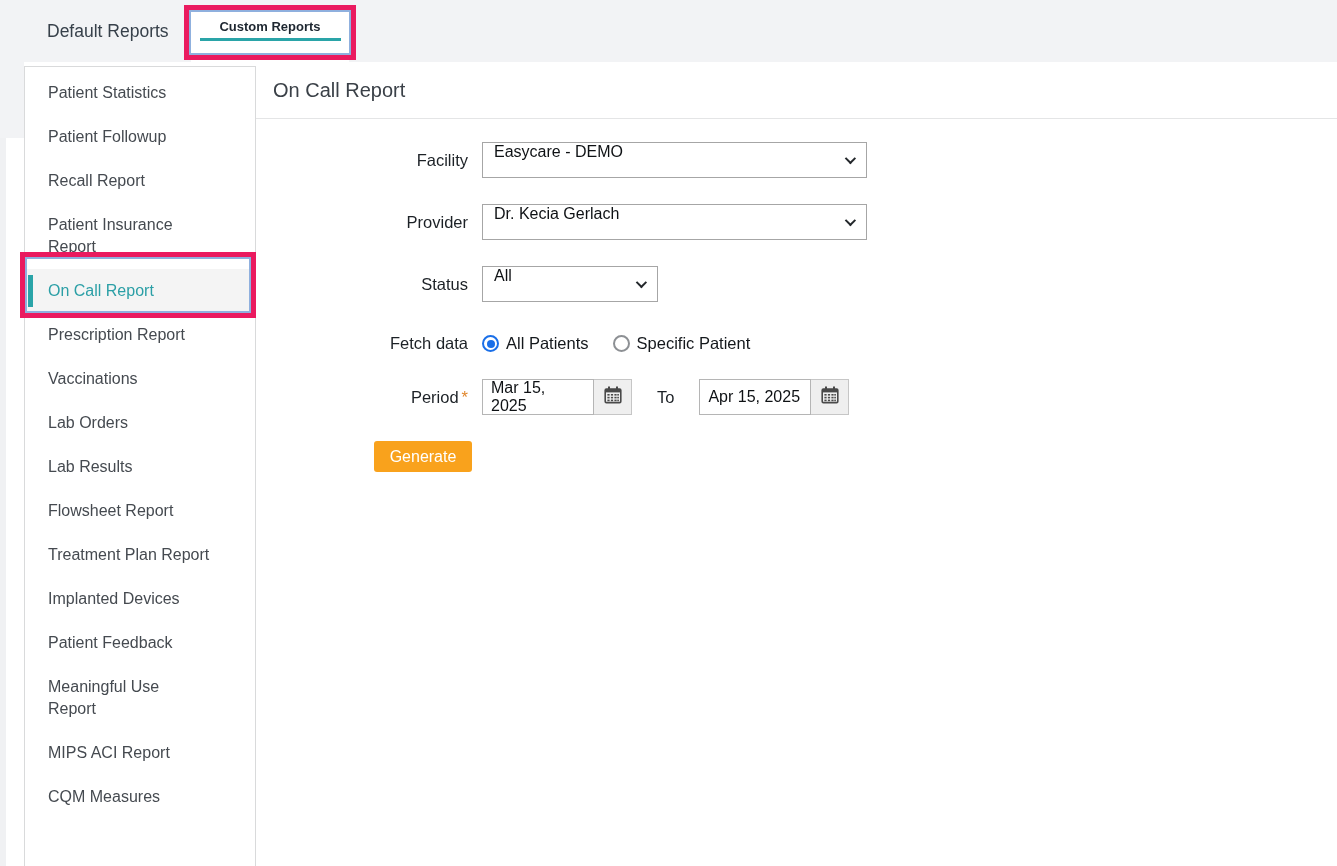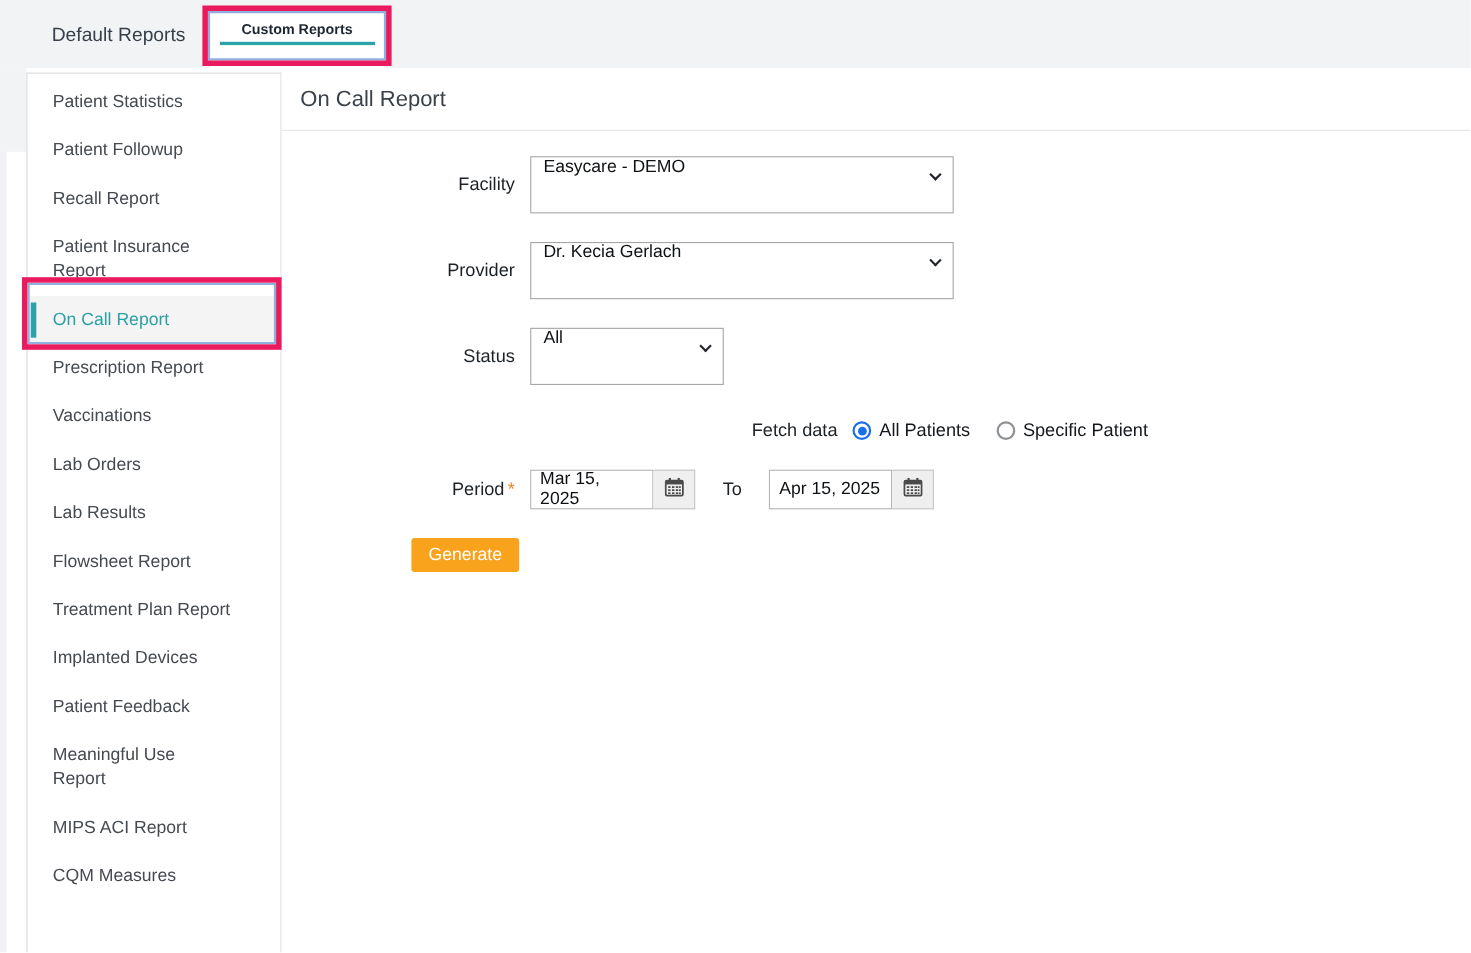"Easycare - DEMO" .sel { align-items: flex-start -> center; height: 52px -> 36px }
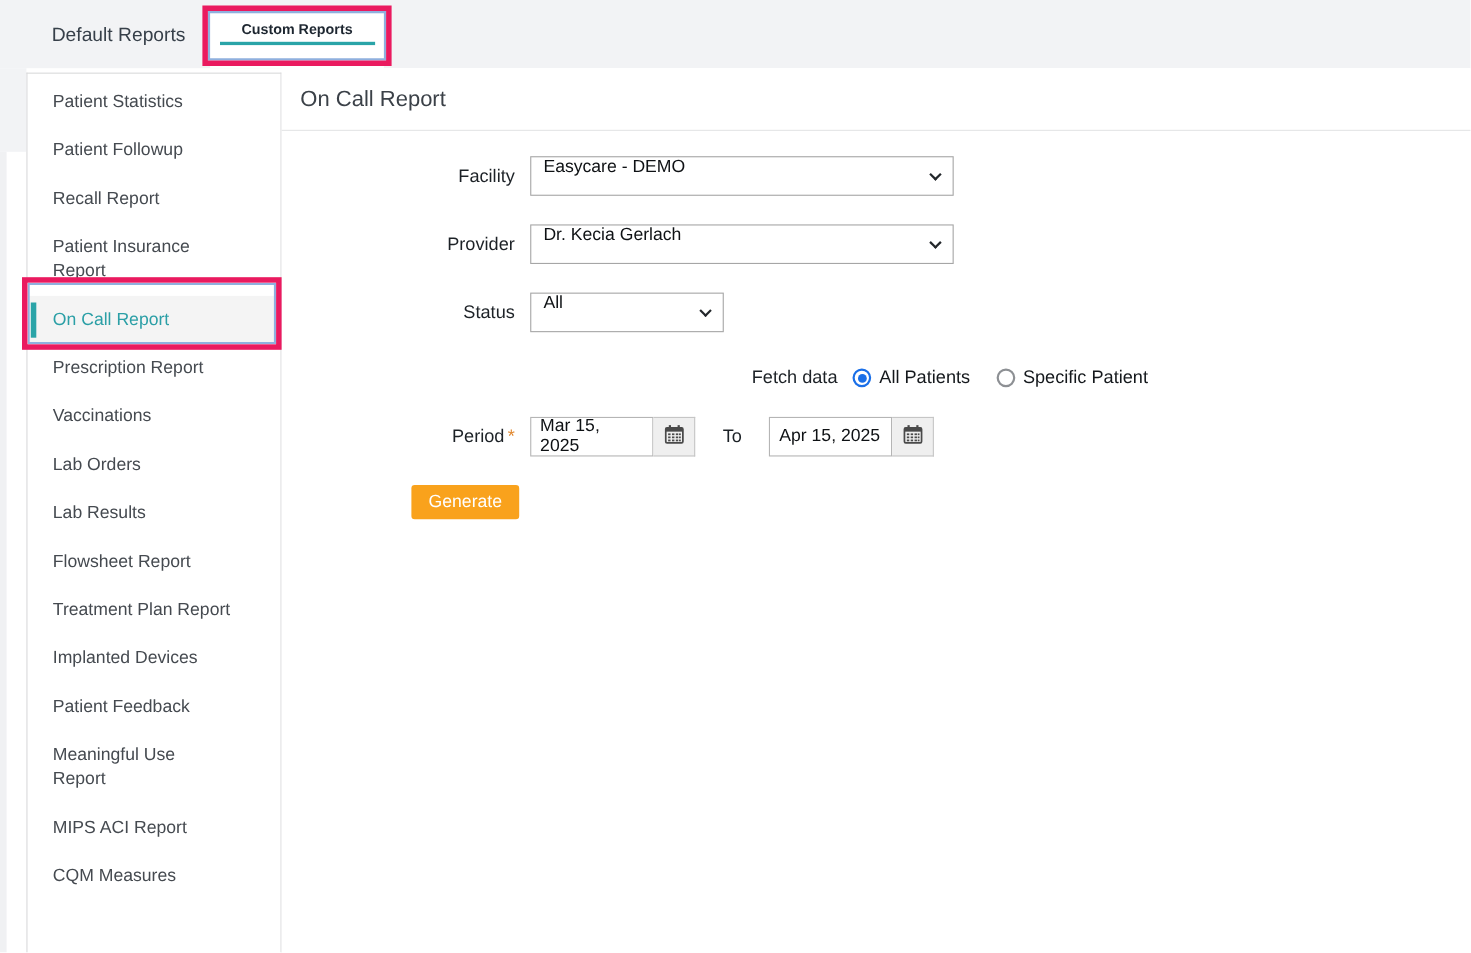"Fetch data" .frow.row-fetch { justify-content: center -> none }
